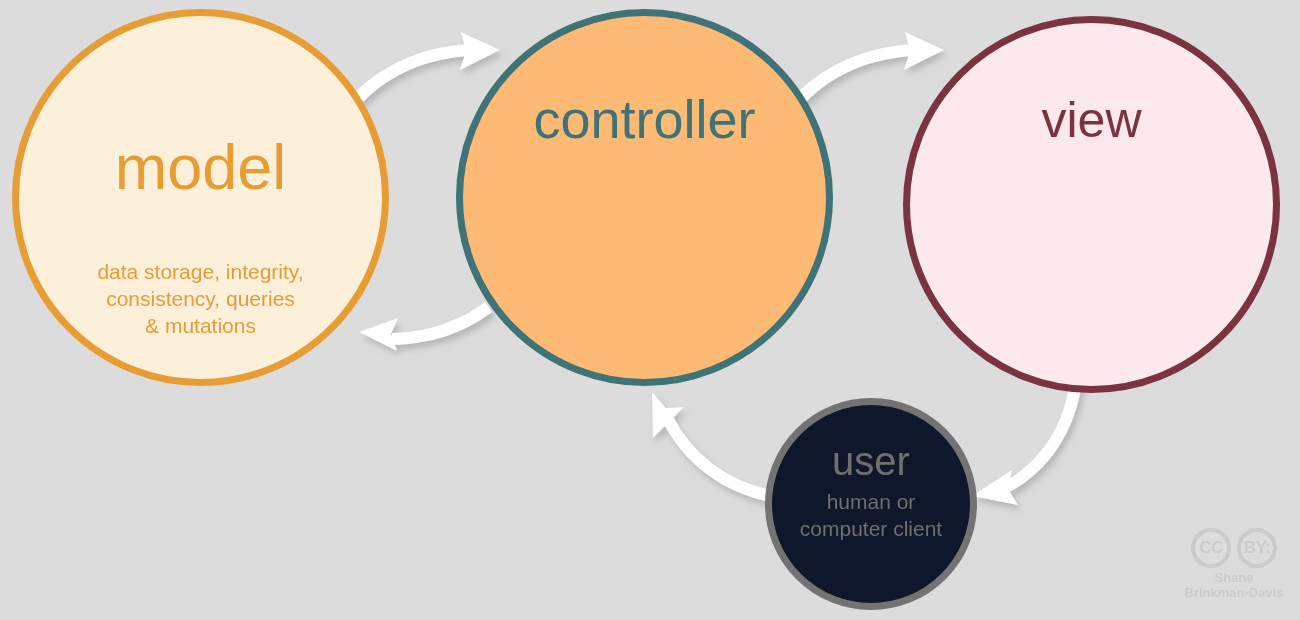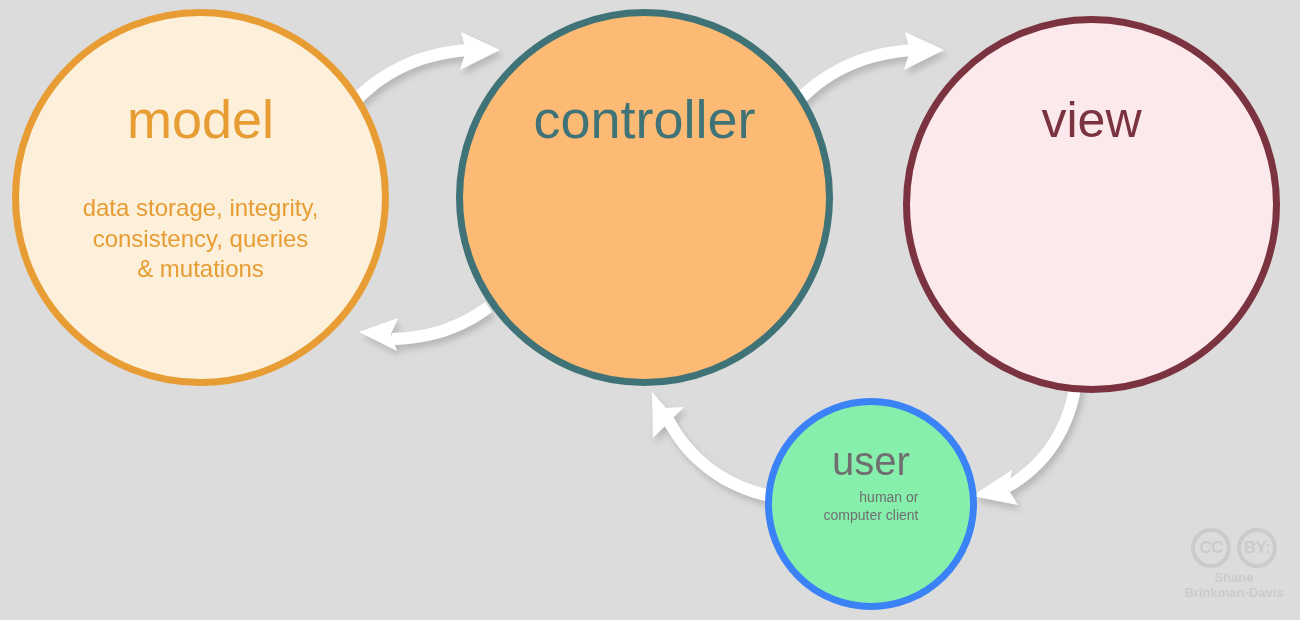"model" #node-model .node-title { font-size: 54px -> 63px; margin-top: 76px -> 120px }
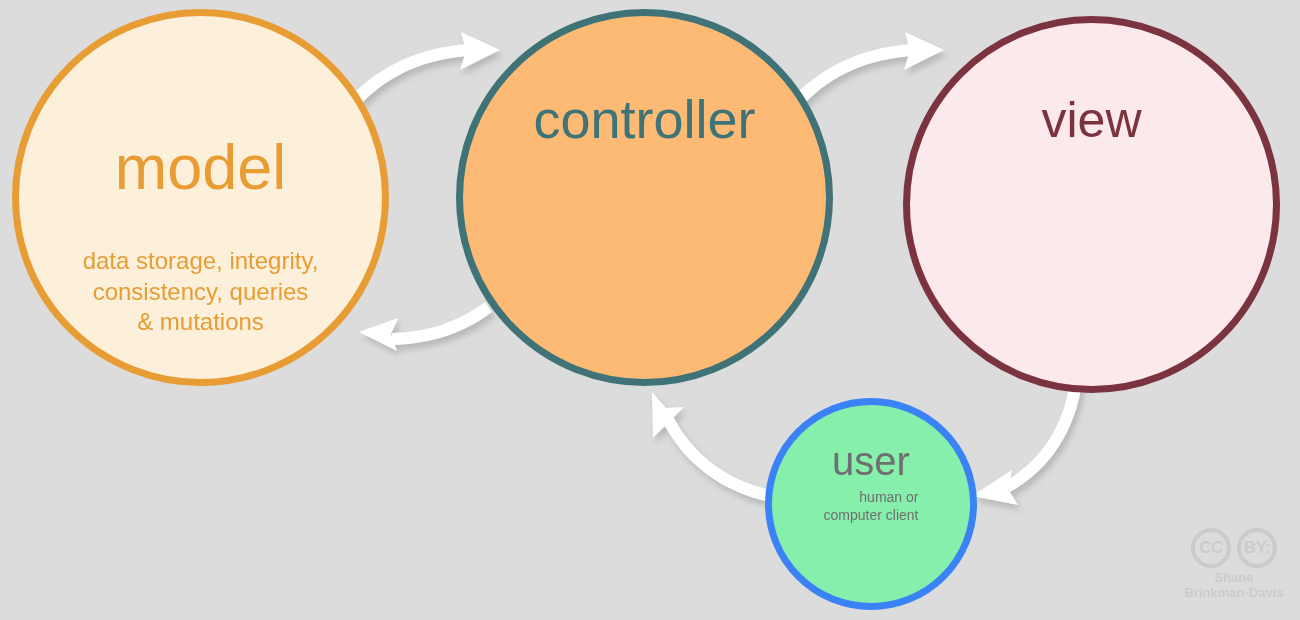"data storage, integrity," #node-model .node-desc { font-size: 24px -> 21px; margin-top: 47px -> 60px }
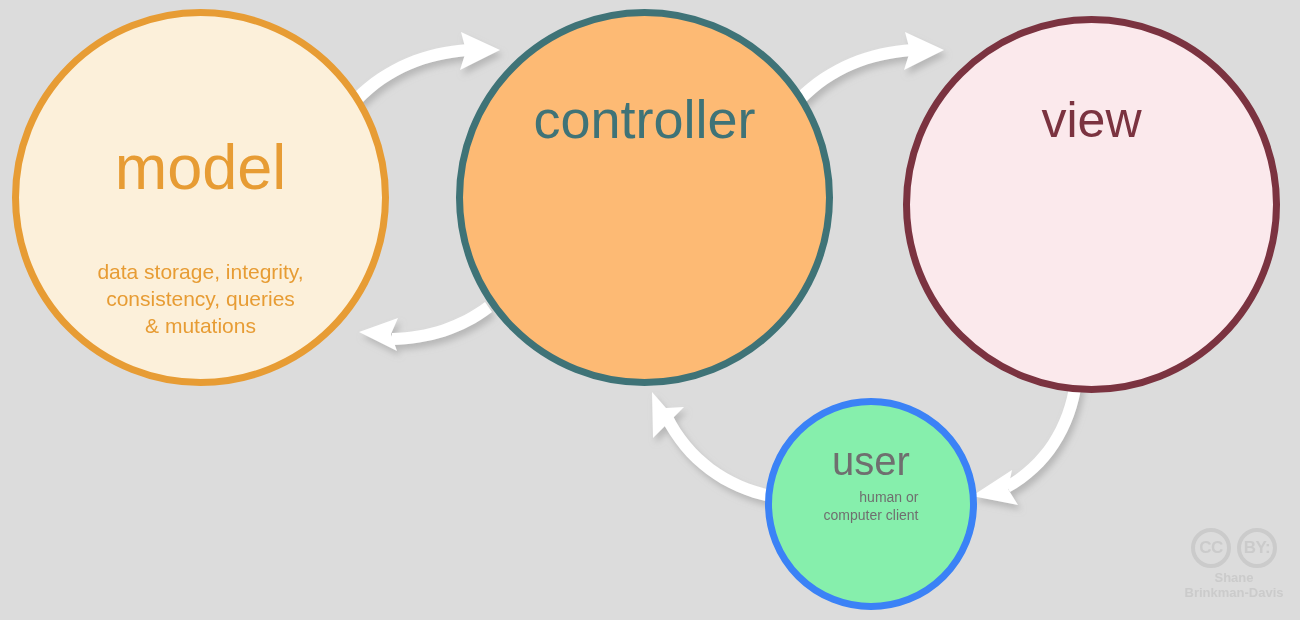"user" #node-user { background: #86efac -> #0f172a; border: 7px solid #3b82f6 -> 7px solid #737373; text-align: right -> none }
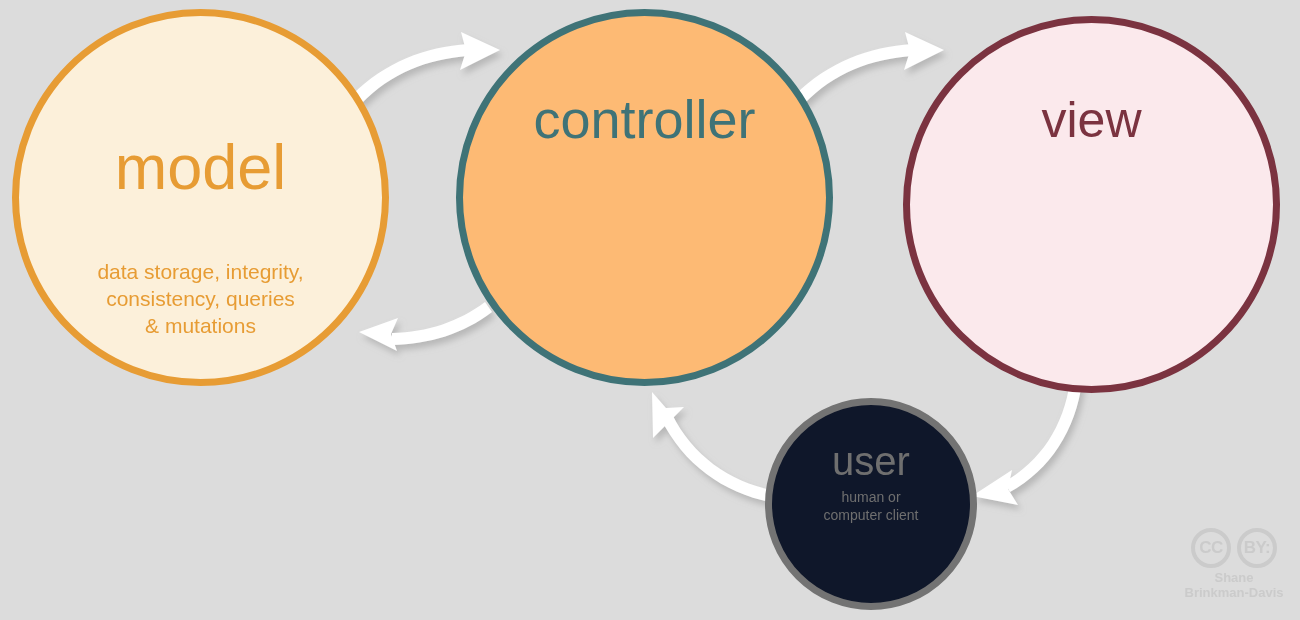"human or" #node-user .node-desc { font-size: 14px -> 21px }
